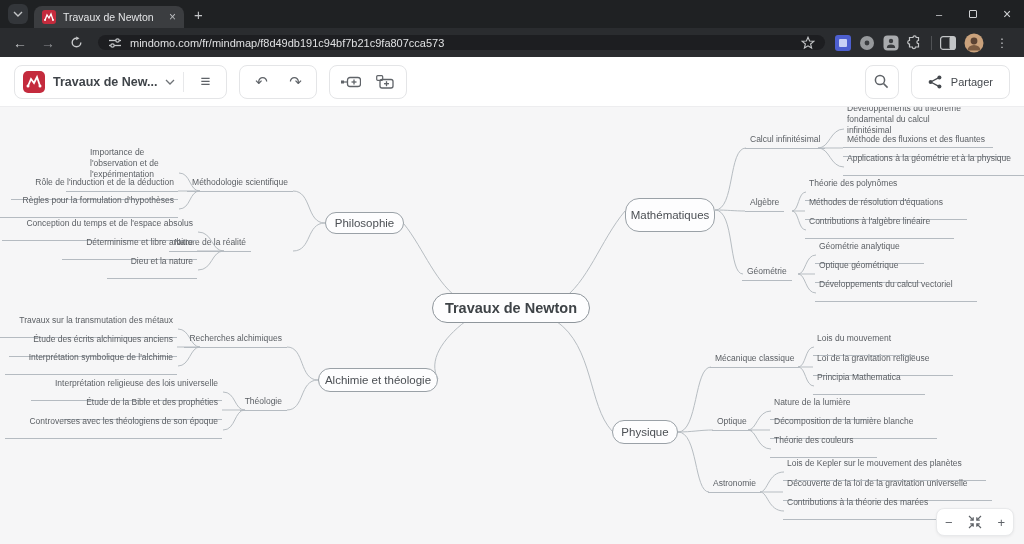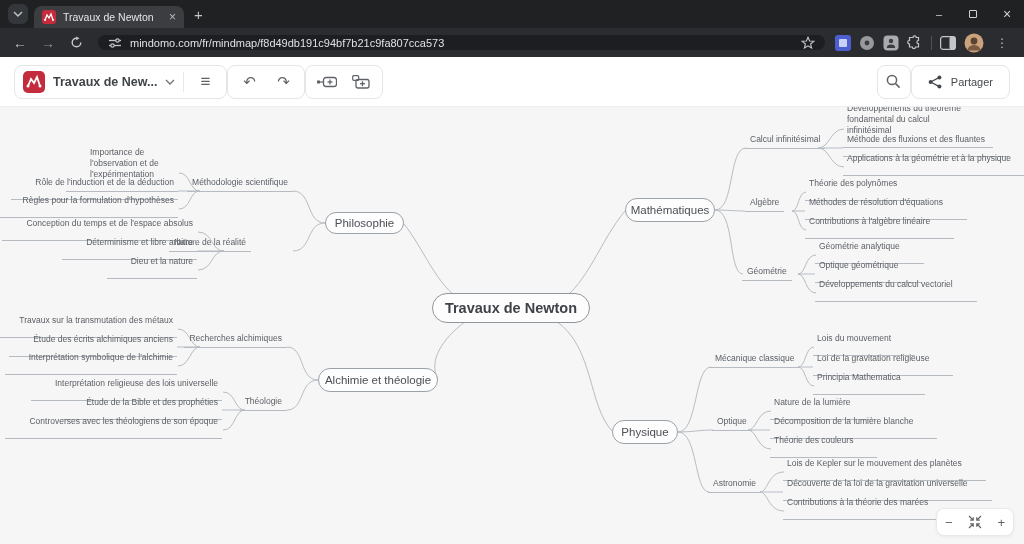"Travaux de New..." .apptoolbar { gap: none -> 12px }
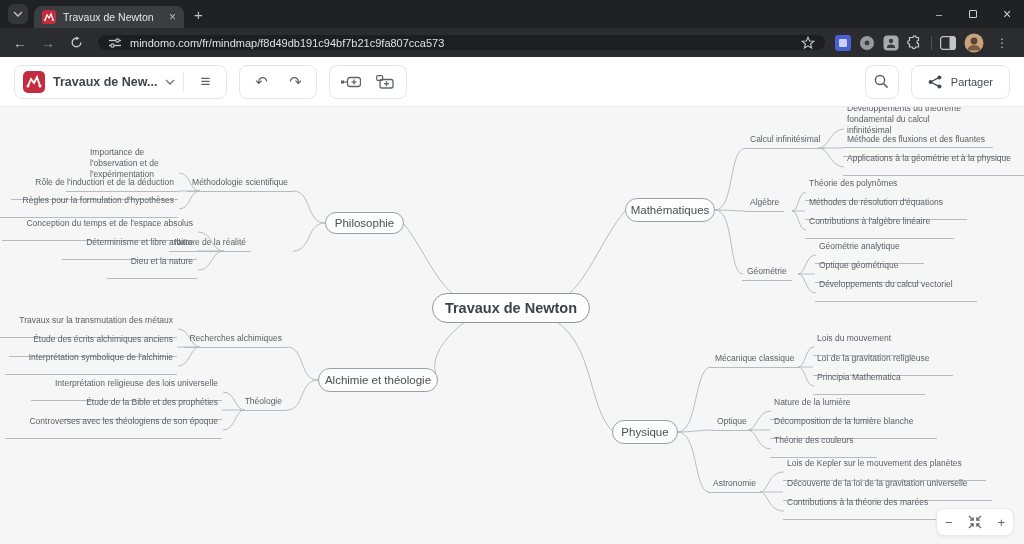"Mathématiques" div.pill { height: 24px -> 34px }
